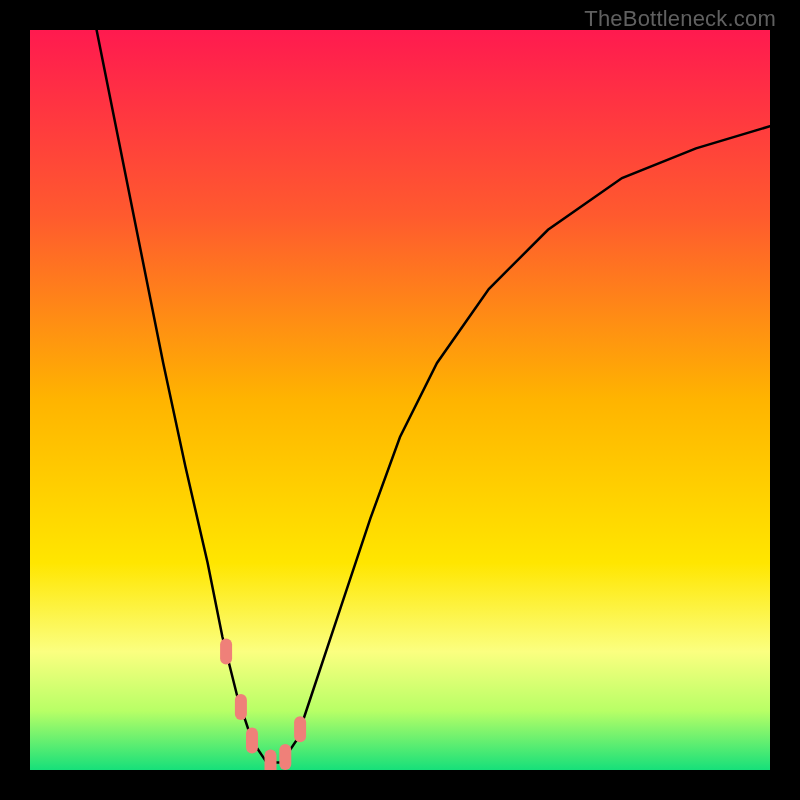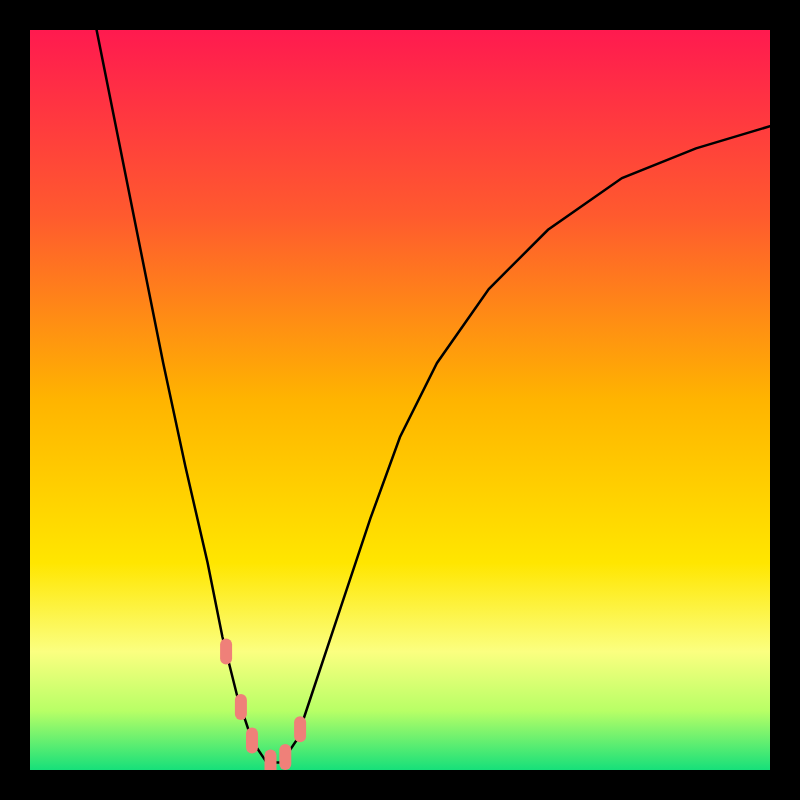"TheBottleneck.com" div.attribution { html: none -> <div>TheBottleneck.com</div> }
